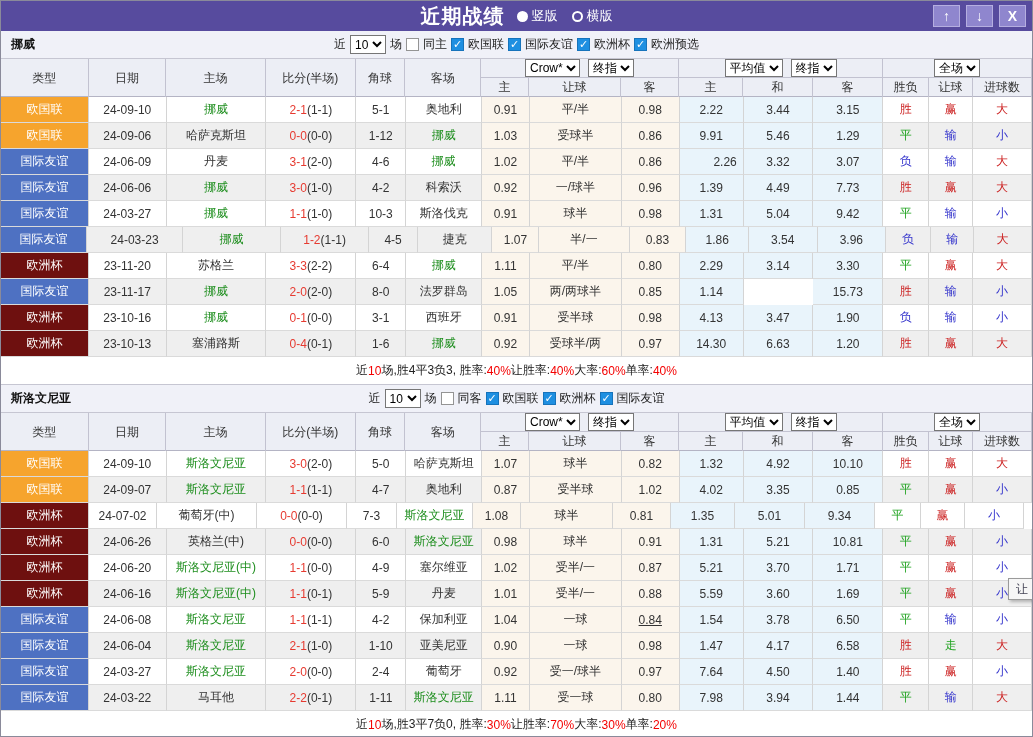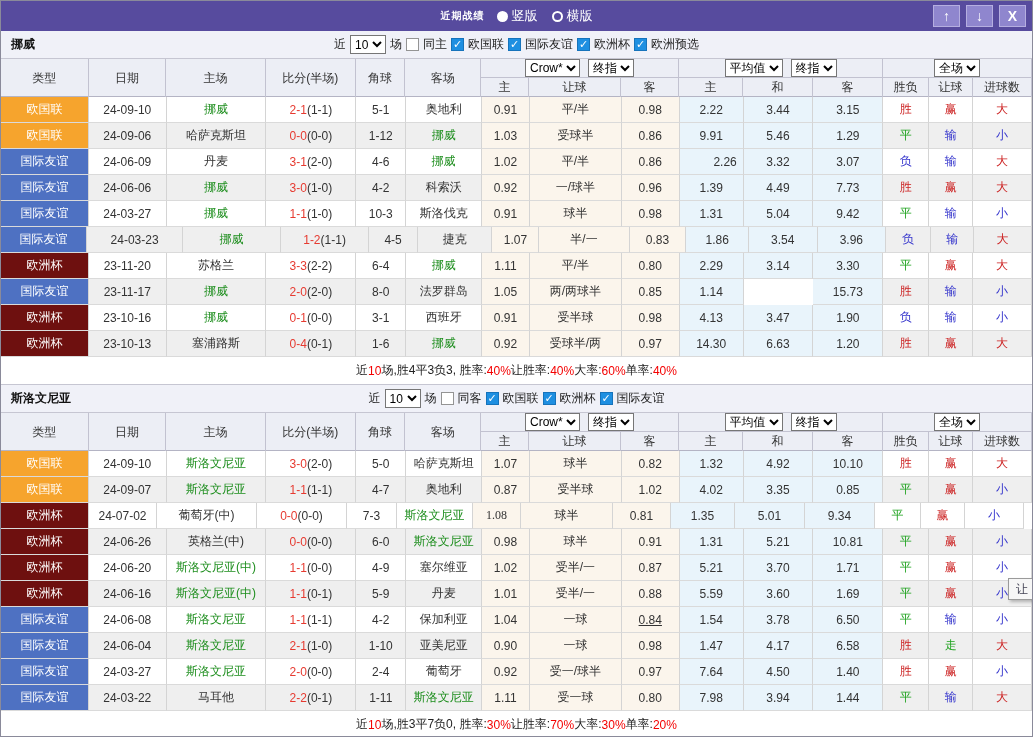"近期战绩" .title { font-size: 10px -> 20px }
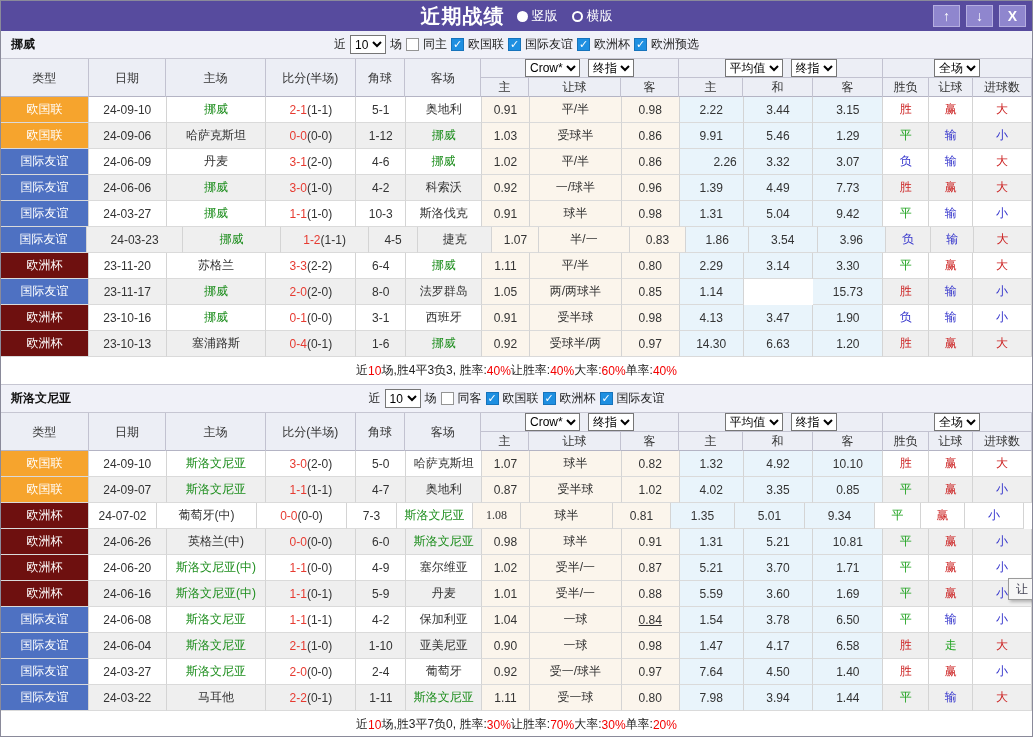"1.08" div.cell { font-family: Liberation Serif, serif -> none }
